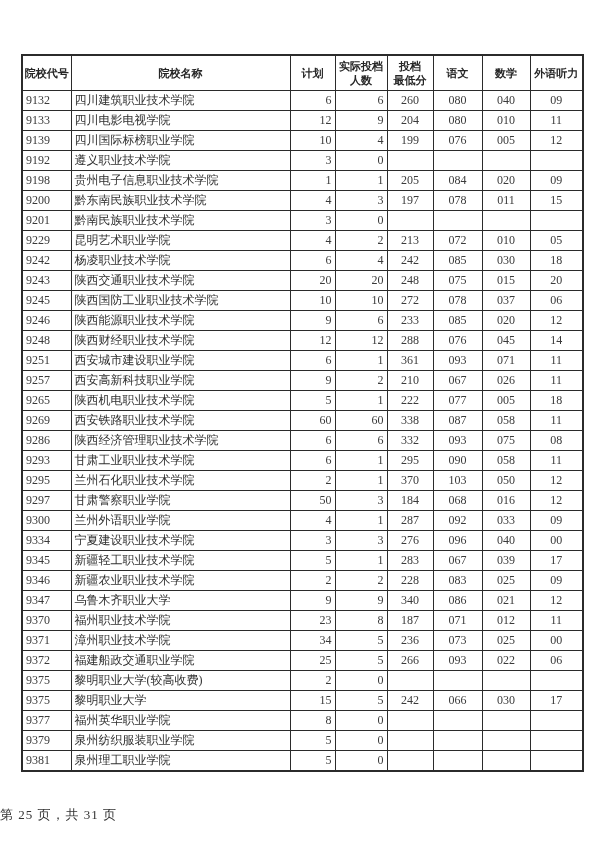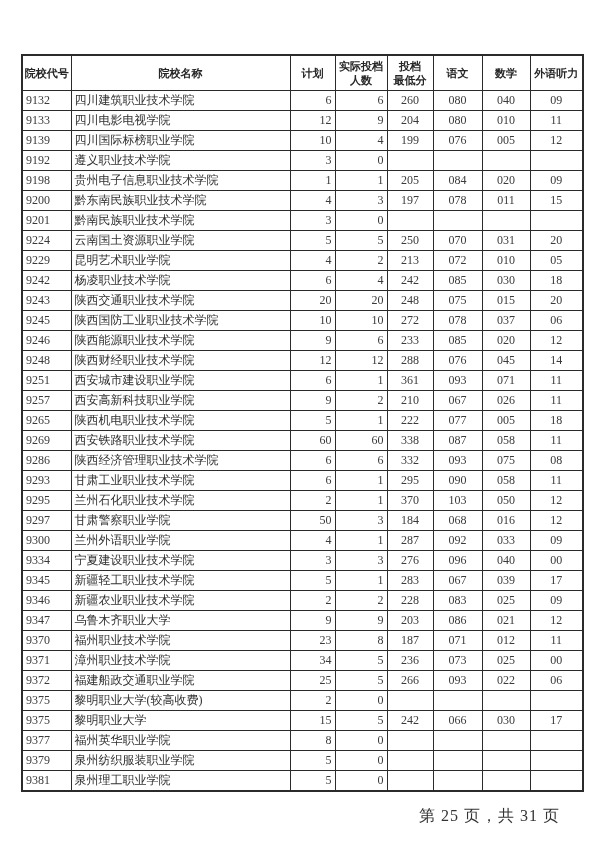"9224" tr { html: <tr> <td>9224</td> <td>云南国土资源职业学院</td> <td>5</td> <td>5</td> <td>250</td> <td>070</td> <td>031</td> <td>20</td> </tr> -> none }
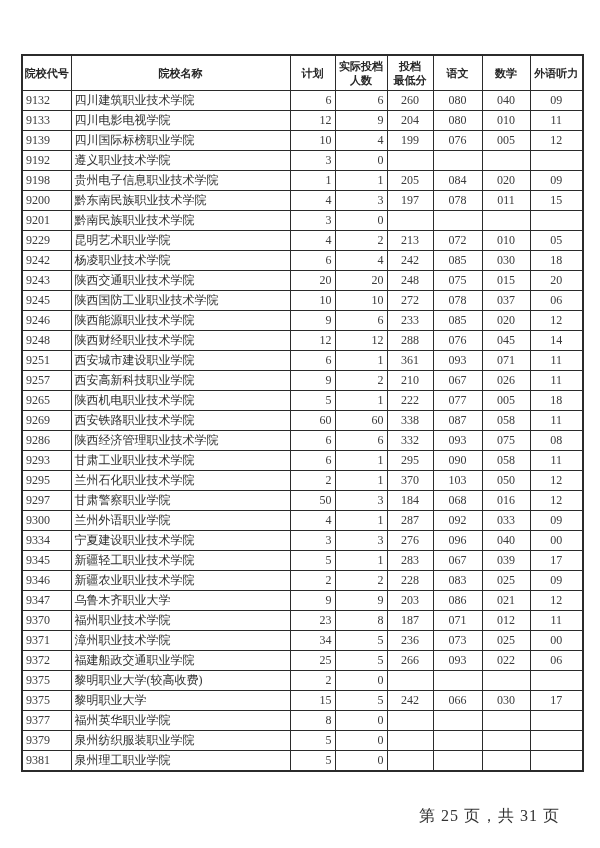"203" td.c4 { text: 203 -> 340 }
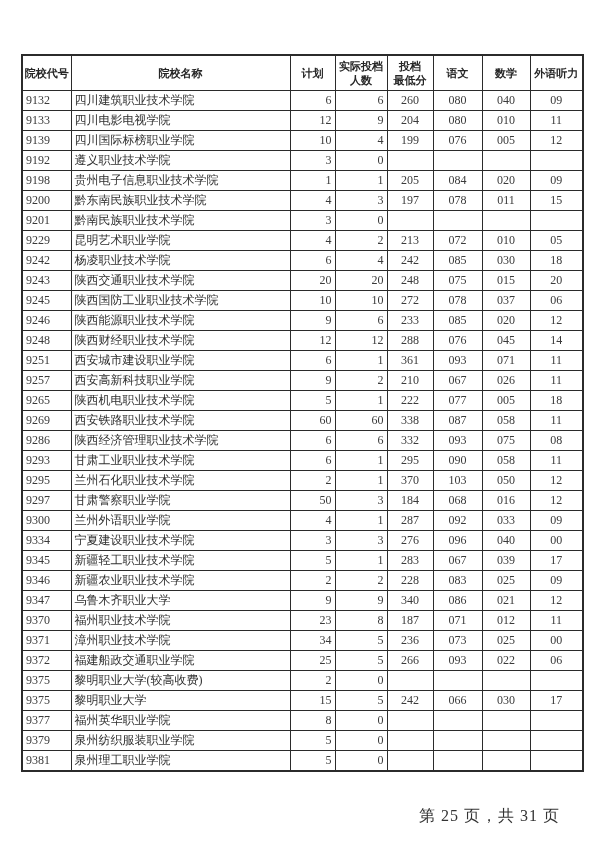"第 25 页，共 31 页" .page-footer { font-size: 16px -> 13px; text-align: right -> left }
